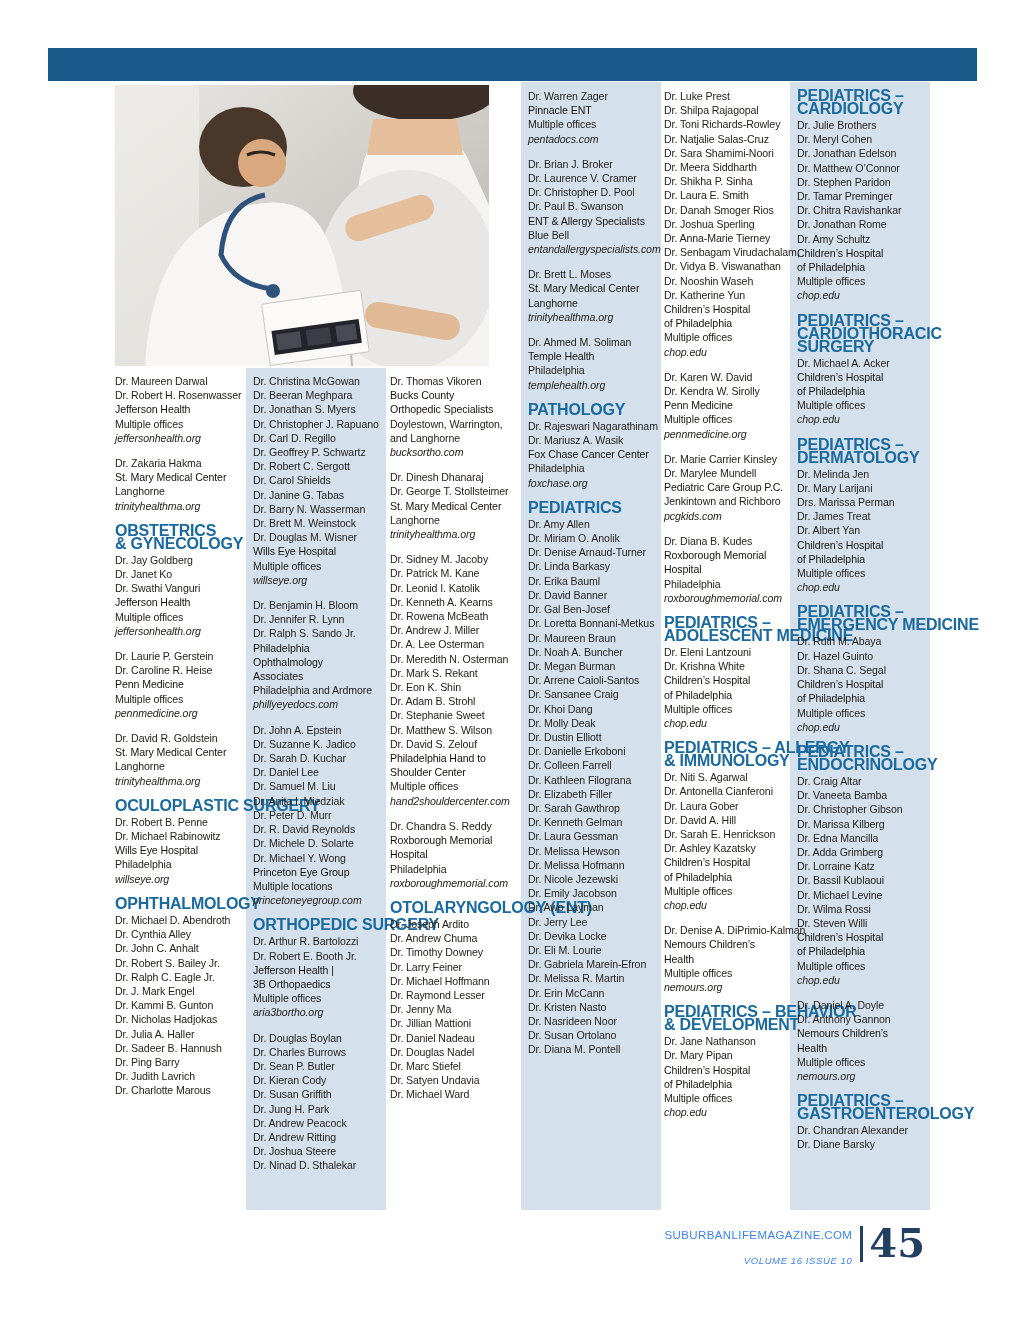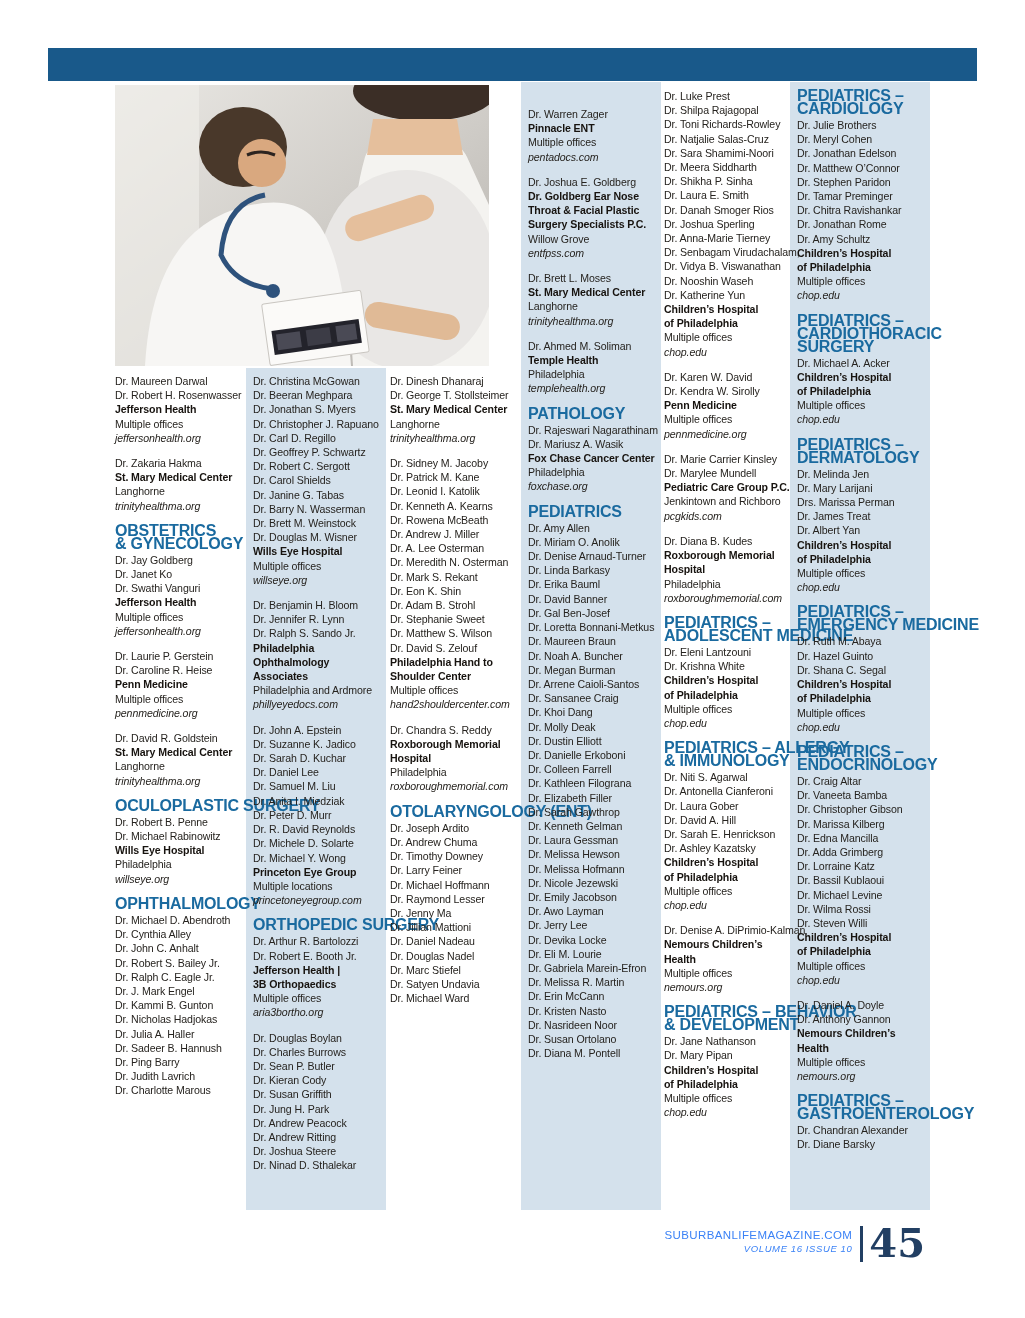"Dr. Warren Zager" #col-3 { margin-top: 18px -> none }
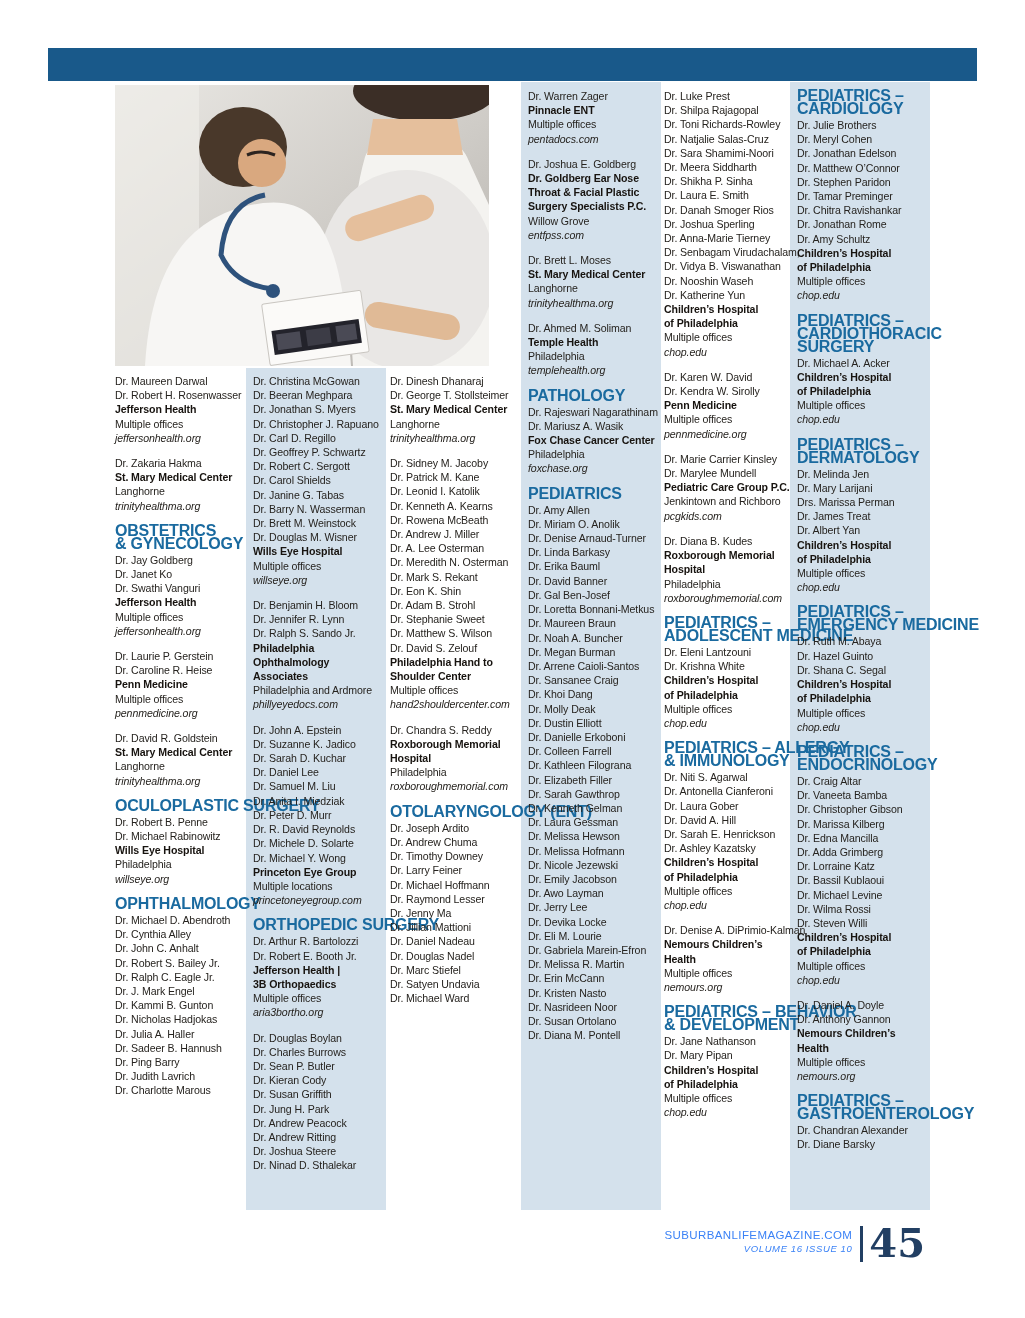"Pinnacle ENT" .bold { font-weight: bold -> normal }
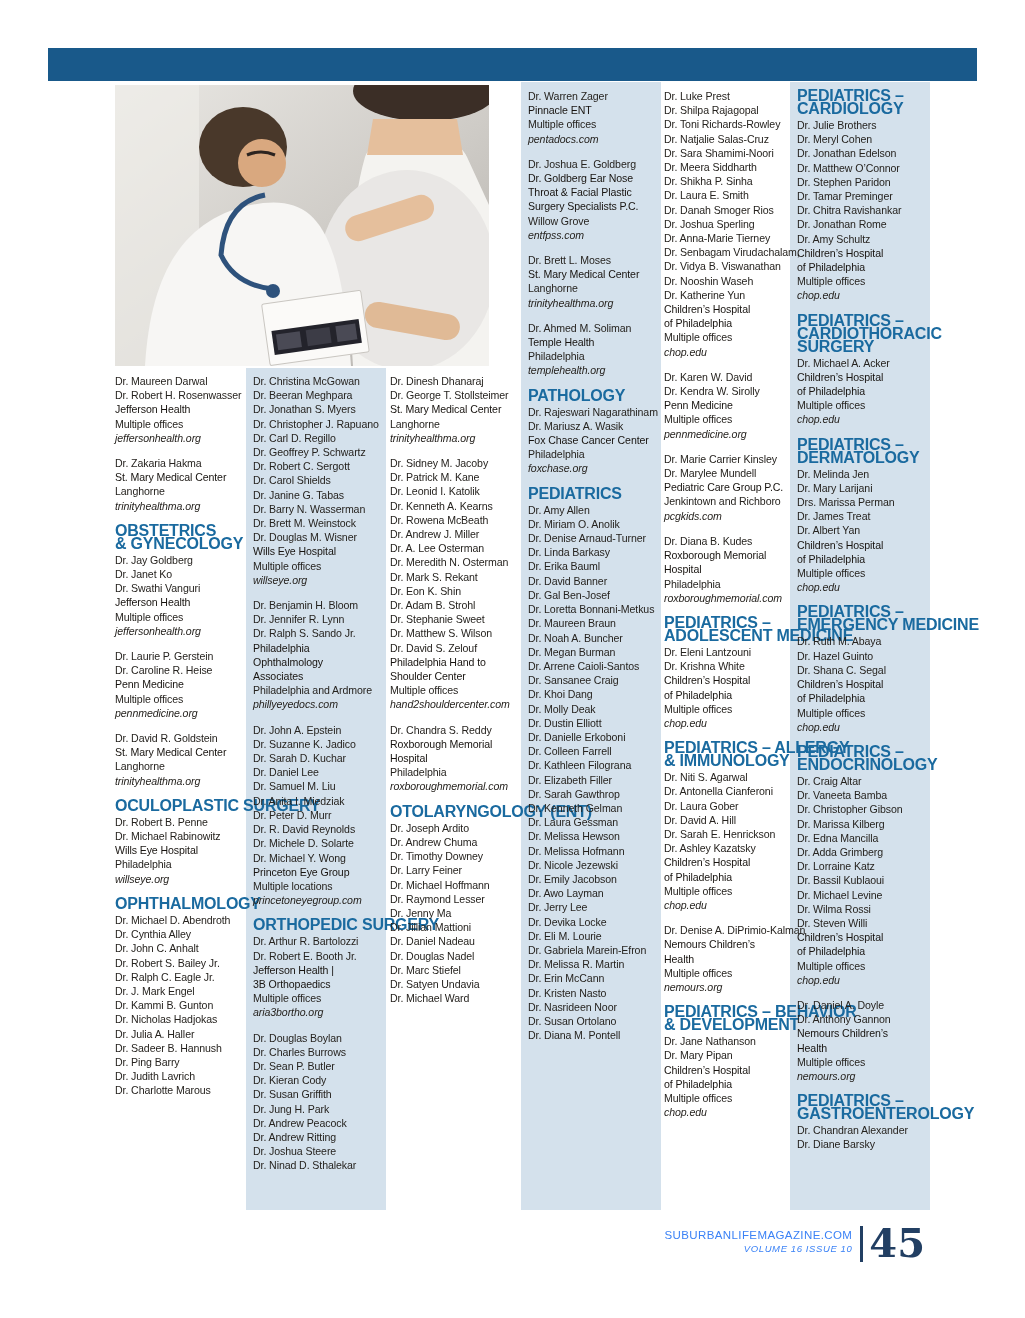"Dr. Brian J. Broker" div.entry { html: none -> <div> <div>Dr. Brian J. Broker</div> <div>Dr. Laurence V. Cramer</div> <div>Dr. Christopher D. Pool</div> <div>Dr. Paul B. Swanson</div> <div>ENT &amp; Allergy Specialists</div> <div>Blue Bell</div> <div>entandallergyspecialists.com</div> </div> }
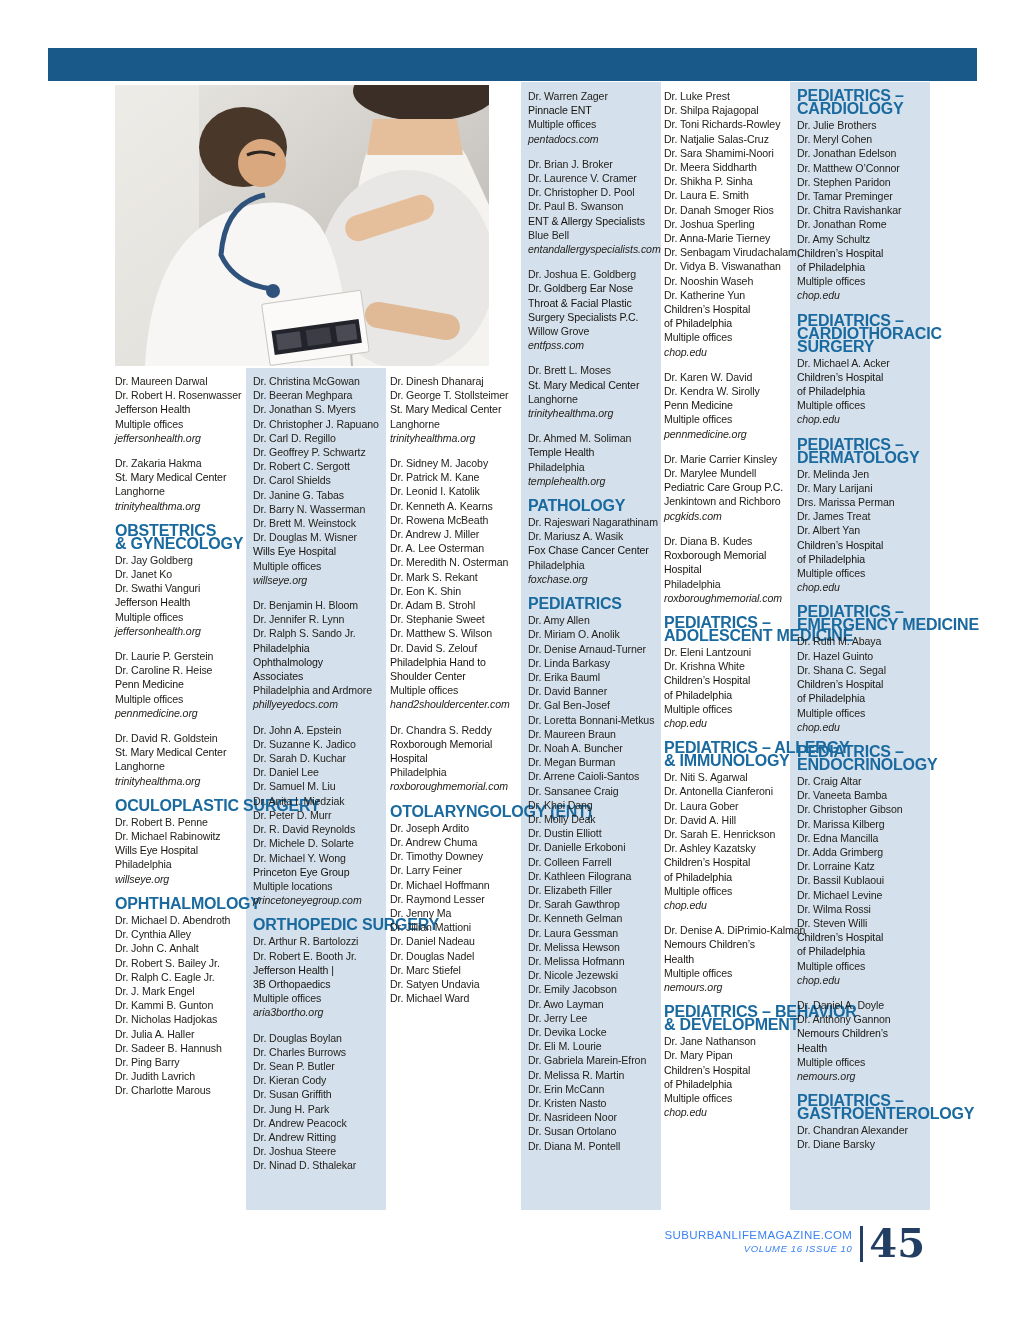"Dr. Joshua E. Goldberg" div.entry { html: <div> <div>Dr. Joshua E. Goldberg</div> <div>Dr. Goldberg Ear Nose</div> <div>Throat &amp; Facial Plastic</div> <div>Surgery Specialists P.C.</div> <div>Willow Grove</div> <div>entfpss.com</div> </div> -> none }
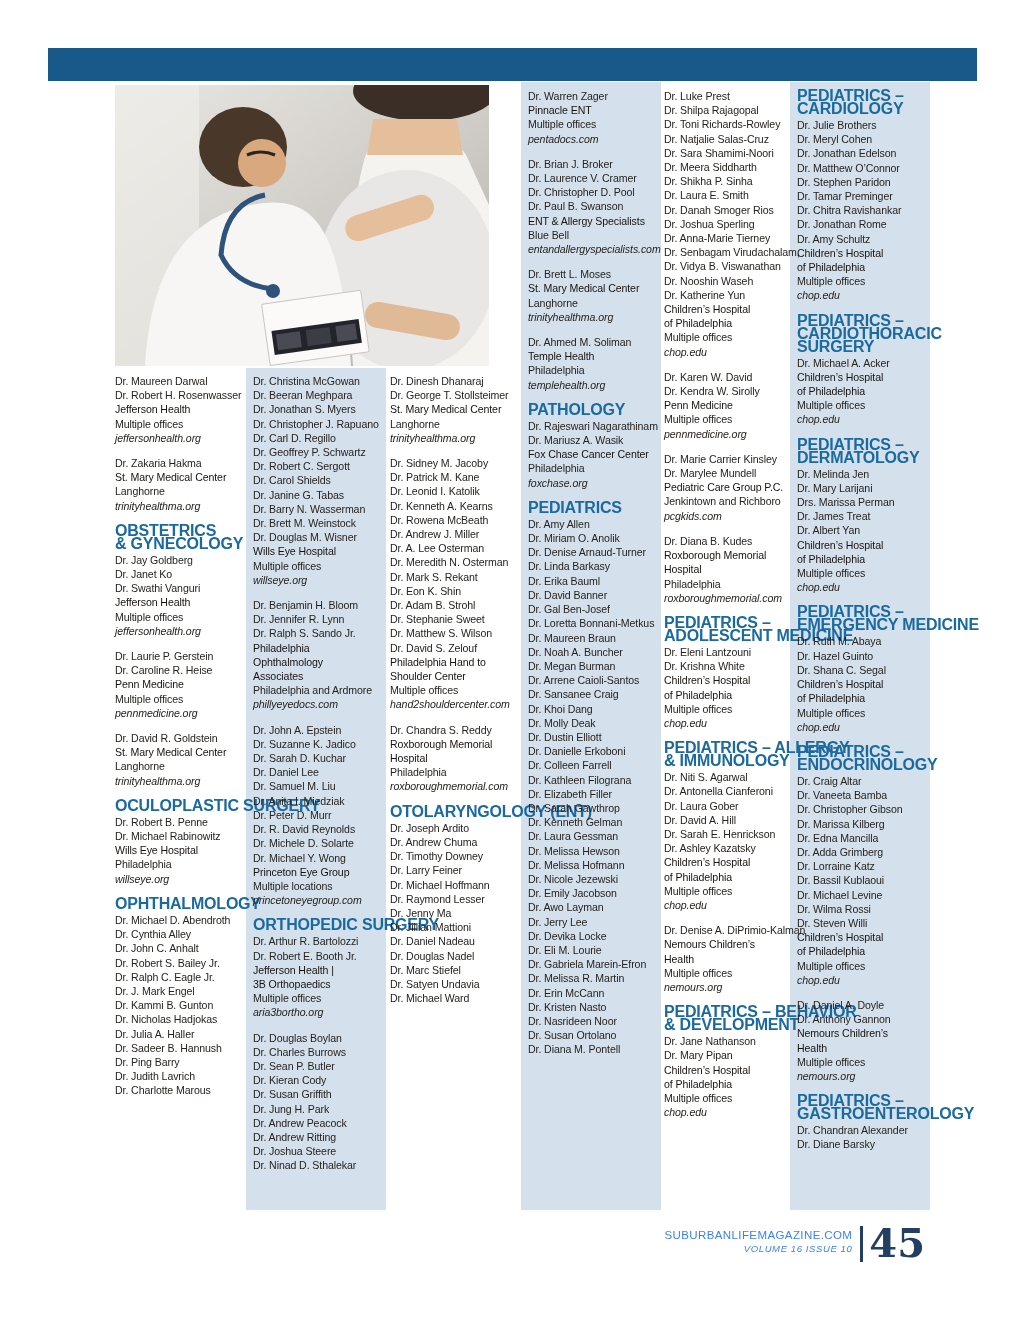"Dr. Thomas Vikoren" div.entry { html: none -> <div> <div>Dr. Thomas Vikoren</div> <div>Bucks County</div> <div>Orthopedic Specialists</div> <div>Doylestown, Warrington,</div> <div>and Langhorne</div> <div>bucksortho.com</div> </div> }
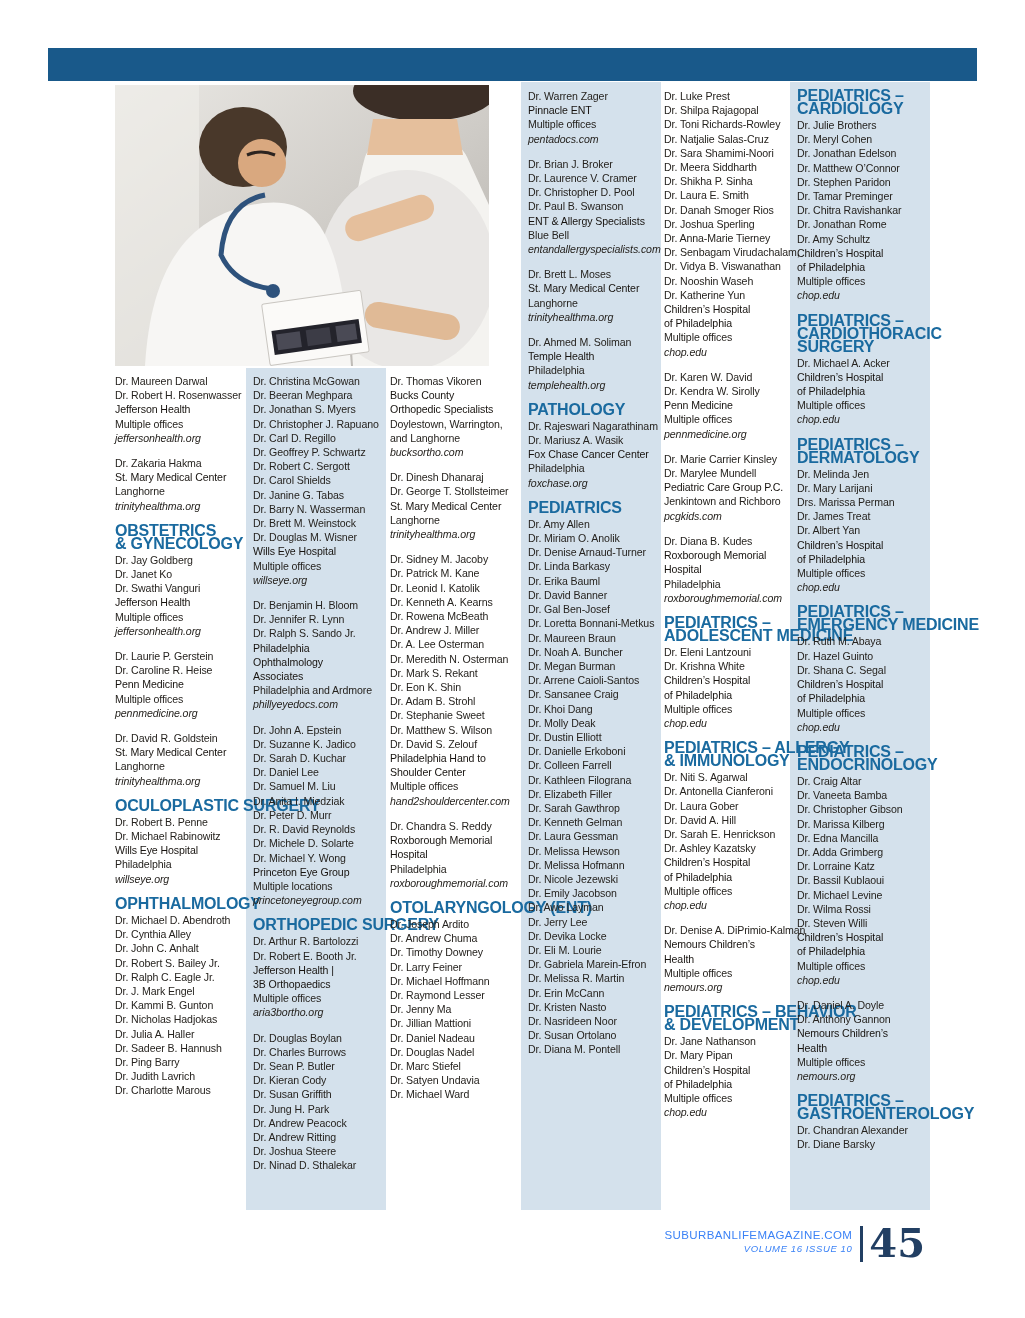"VOLUME 16 ISSUE 10" .vol { margin-top: 2px -> 14px }
